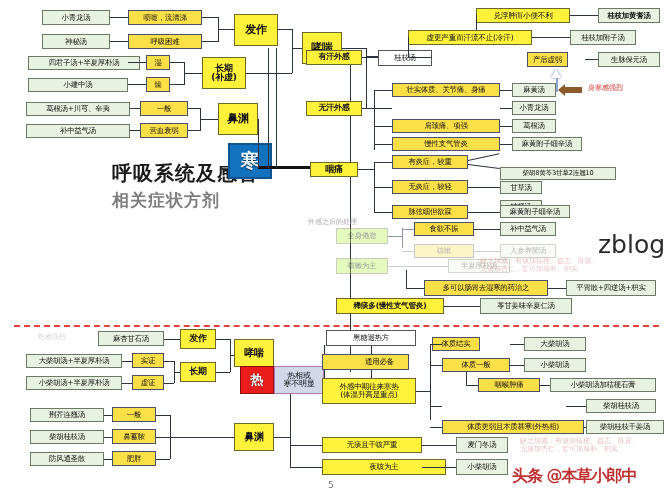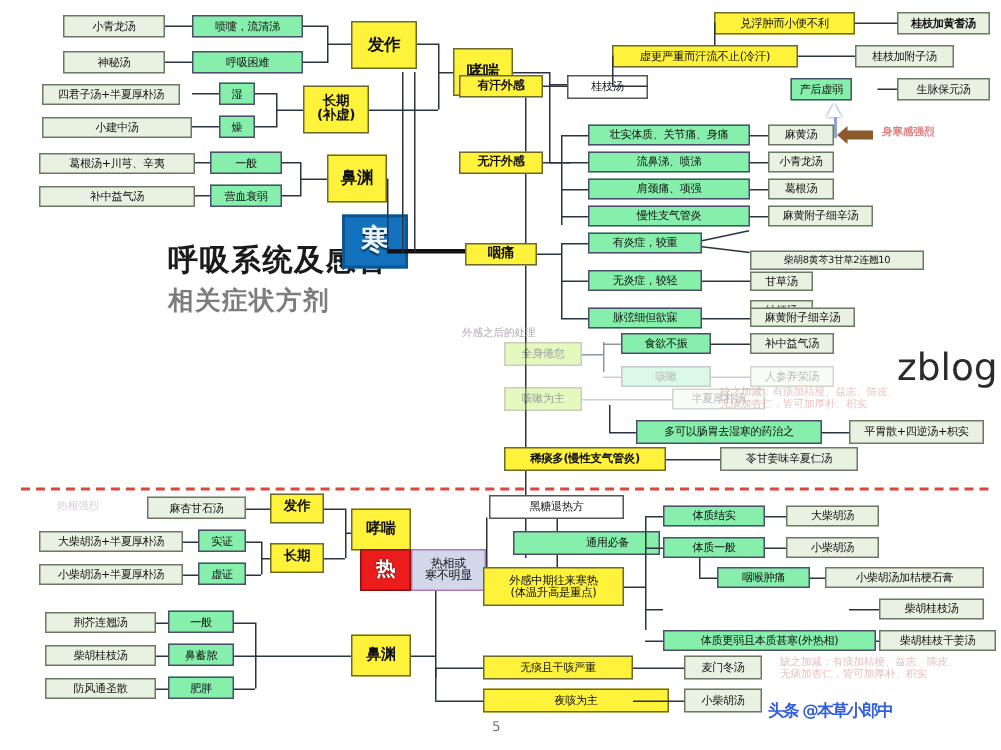"喷嚏，流清涕" .blue { background: #86efac -> #fde047 }
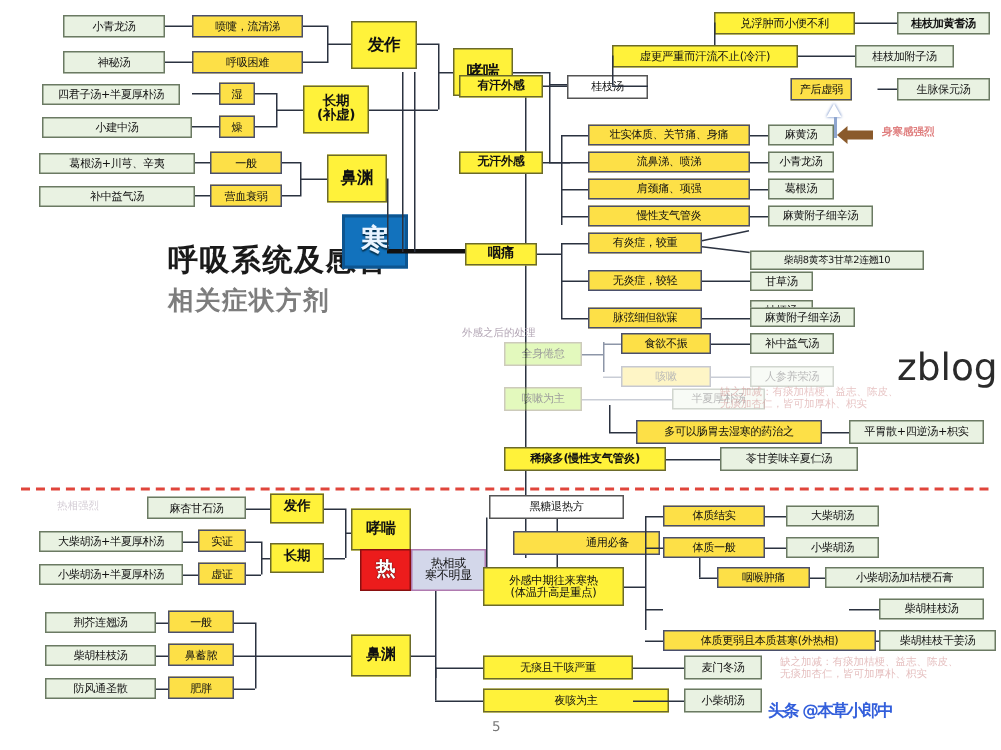"四君子汤+半夏厚朴汤" div.node { width: 92px -> 112px }
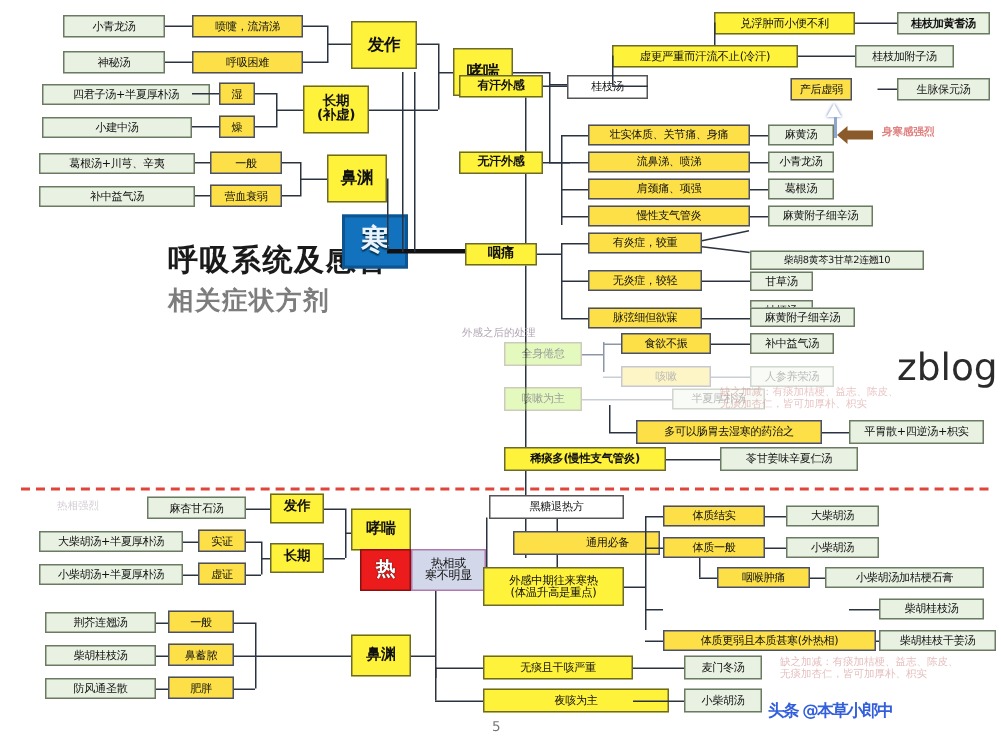"流鼻涕、喷涕" div.node { html: <div>流鼻涕、喷涕</div> -> none }
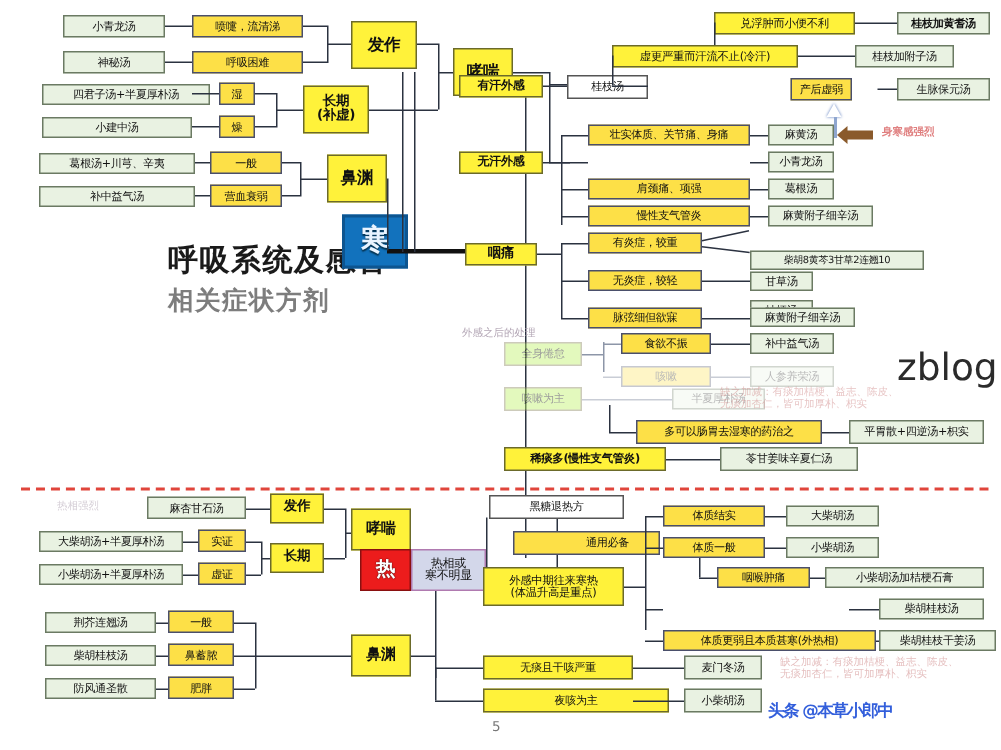"体质结实" div.node { left: 442px -> 432px; width: 68px -> 48px }
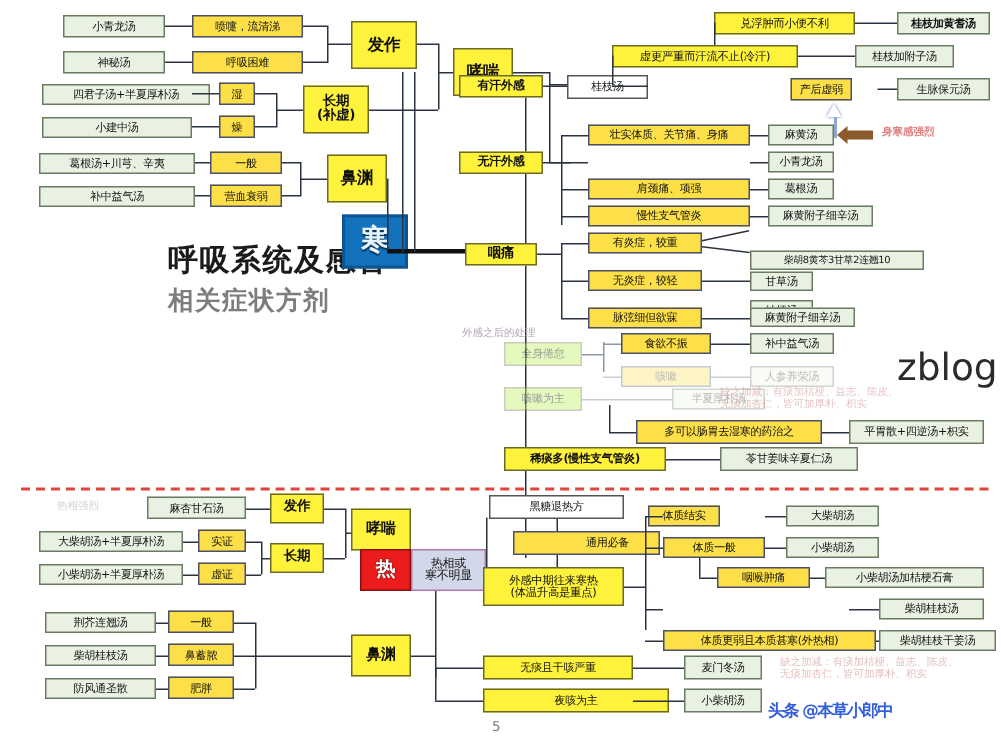"通用必备" div.node { left: 342px -> 322px; width: 98px -> 87px }
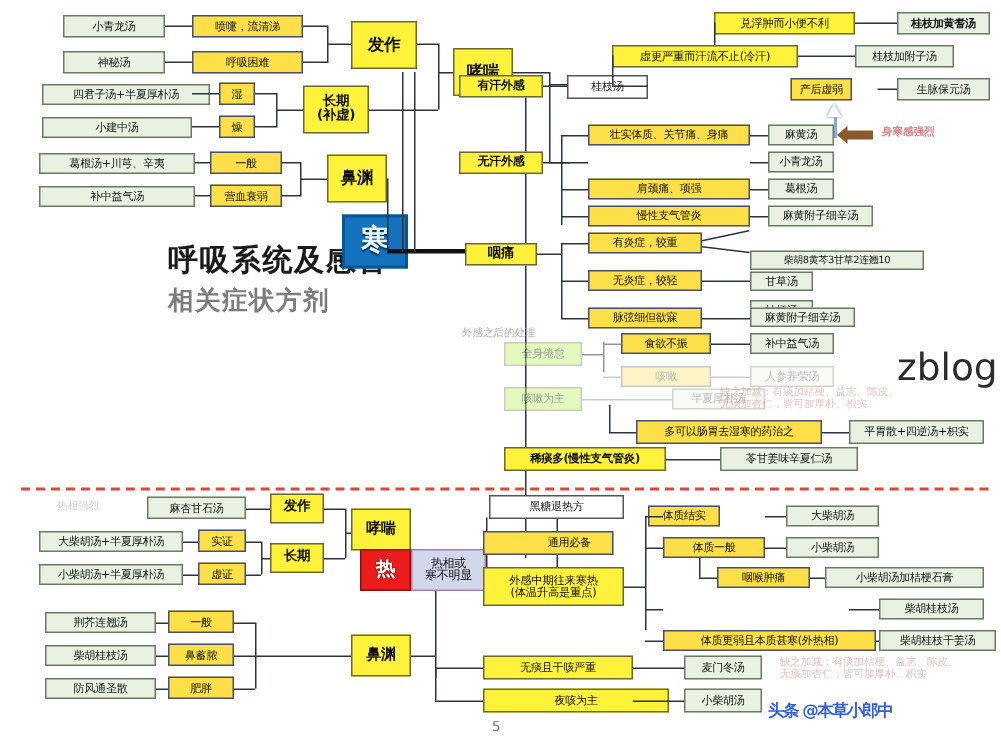"头条 @本草小郎中" #watermark { color: #1d4ed8 -> #b91c1c; font-size: 11px -> 16px }
